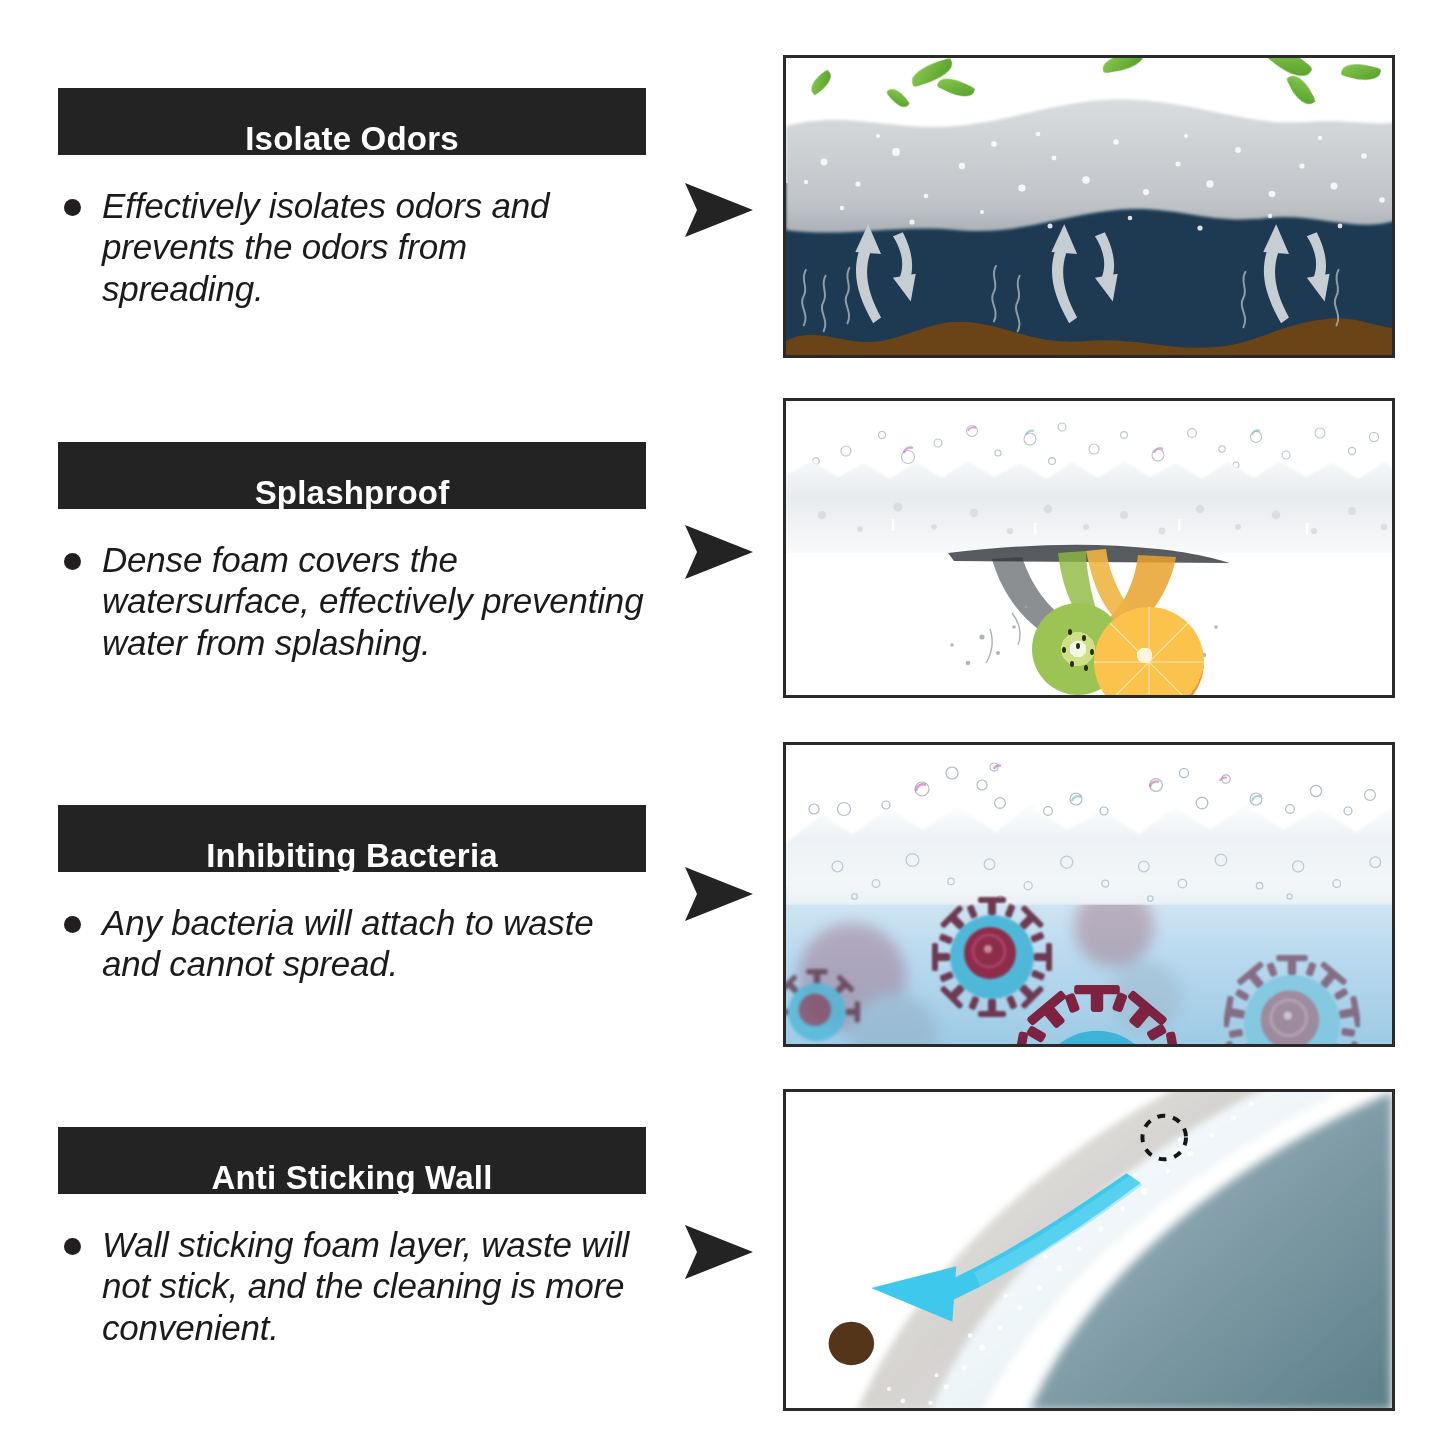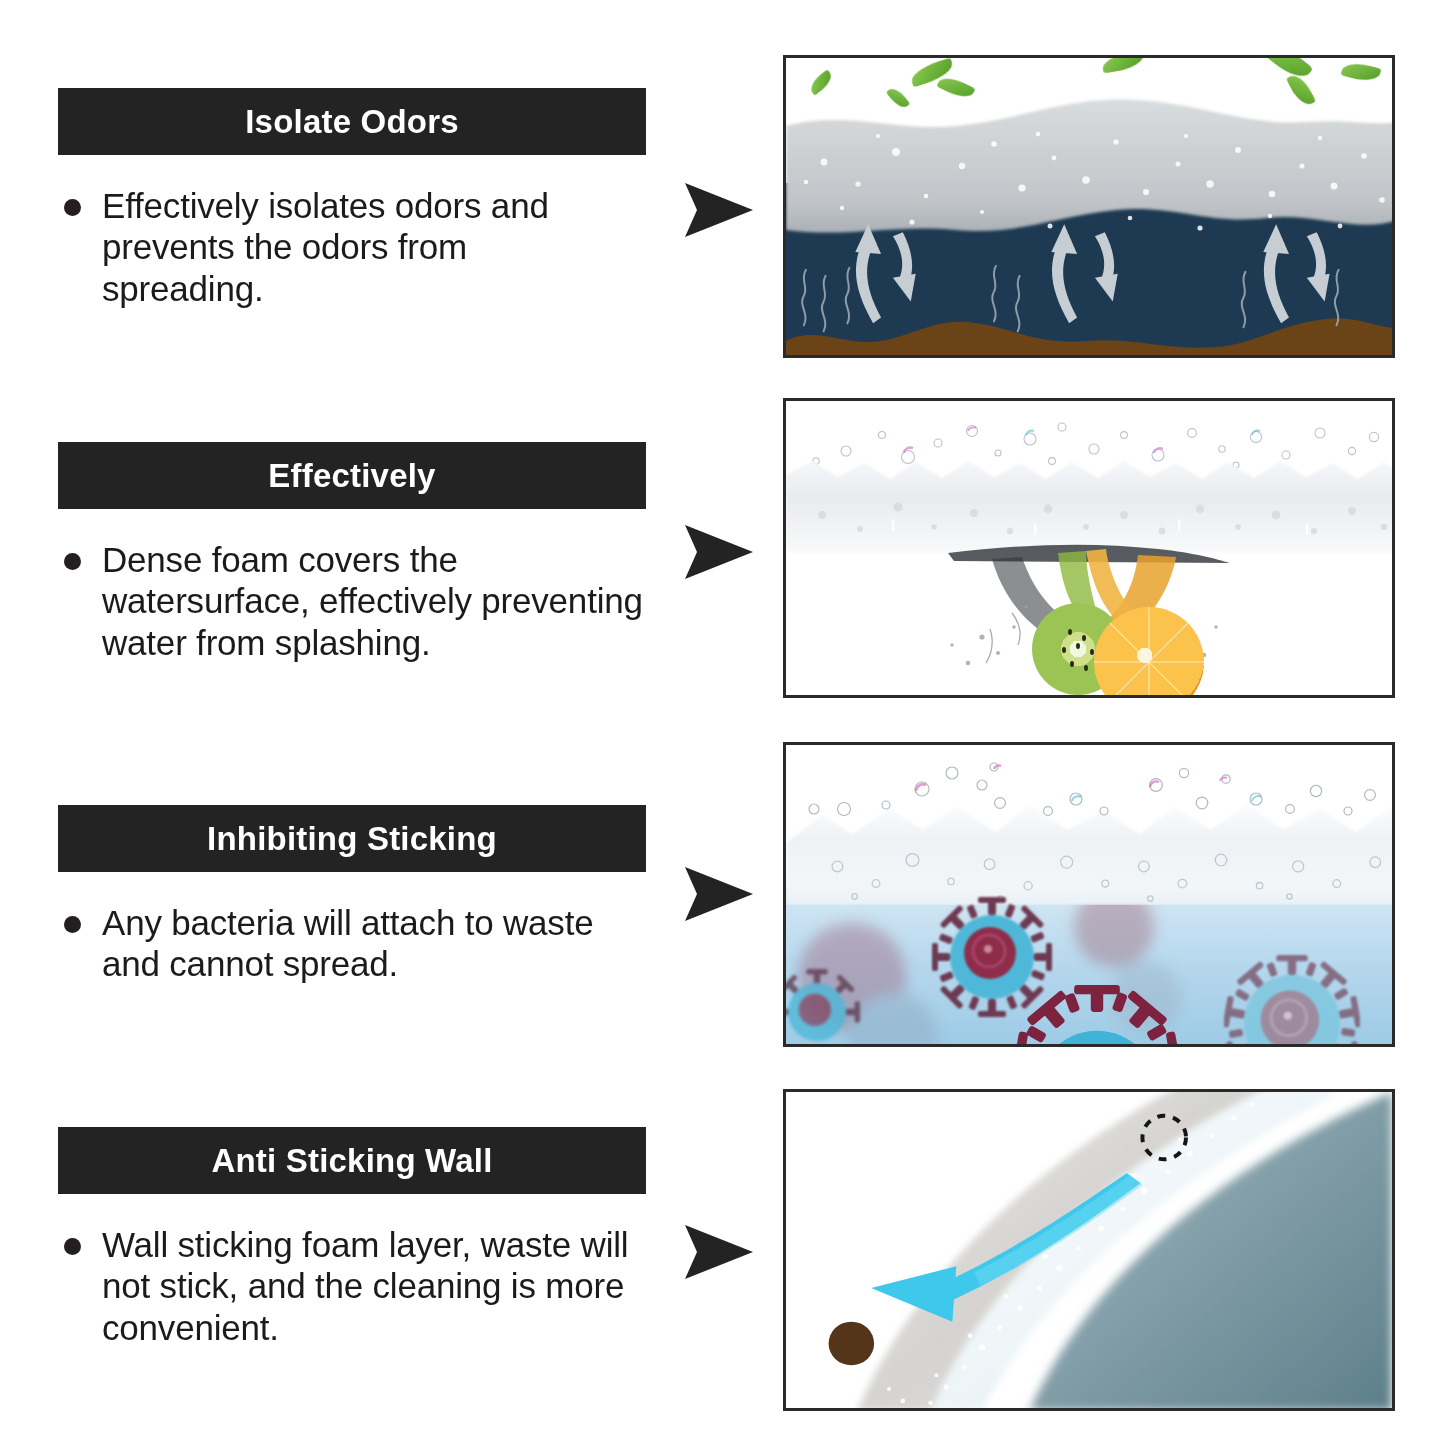"Isolate Odors" .title-bar { align-items: center -> flex-end }
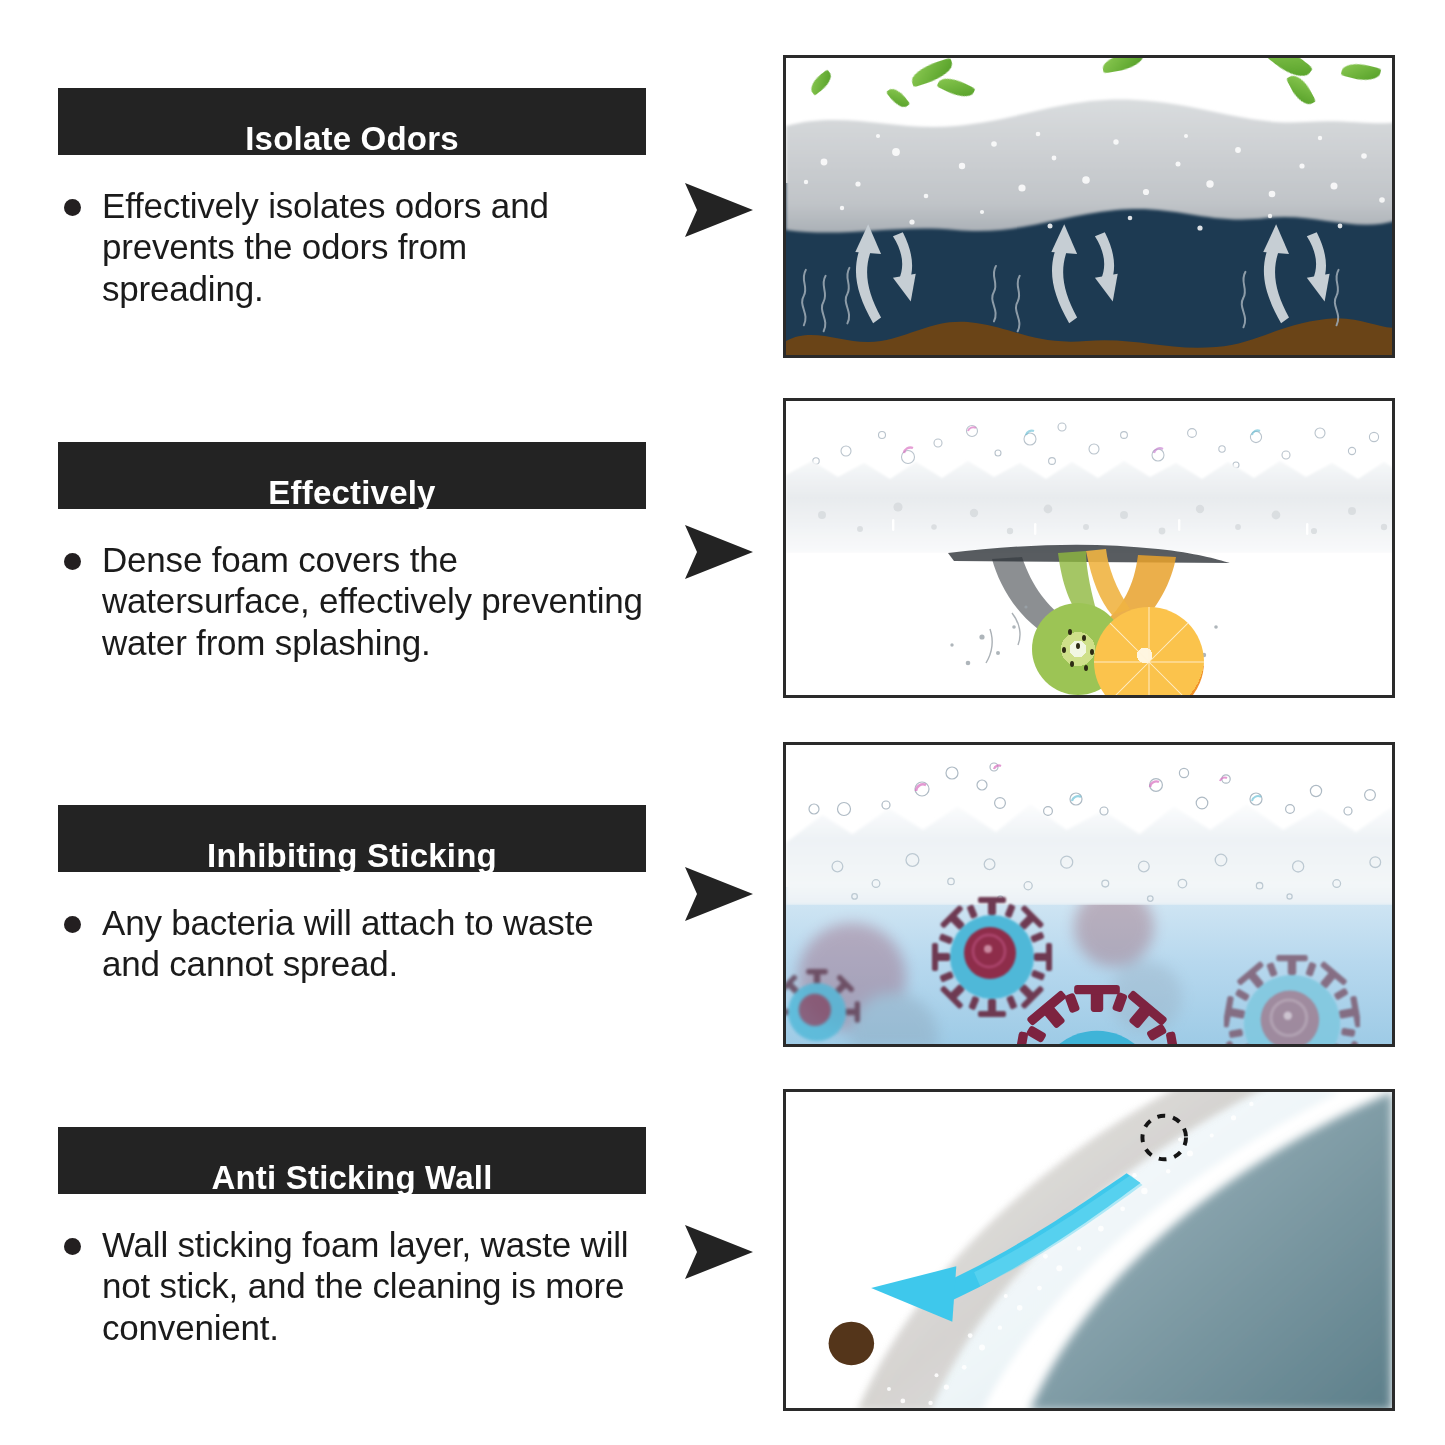"Effectively isolates odors and prevents" .desc { font-style: none -> italic }
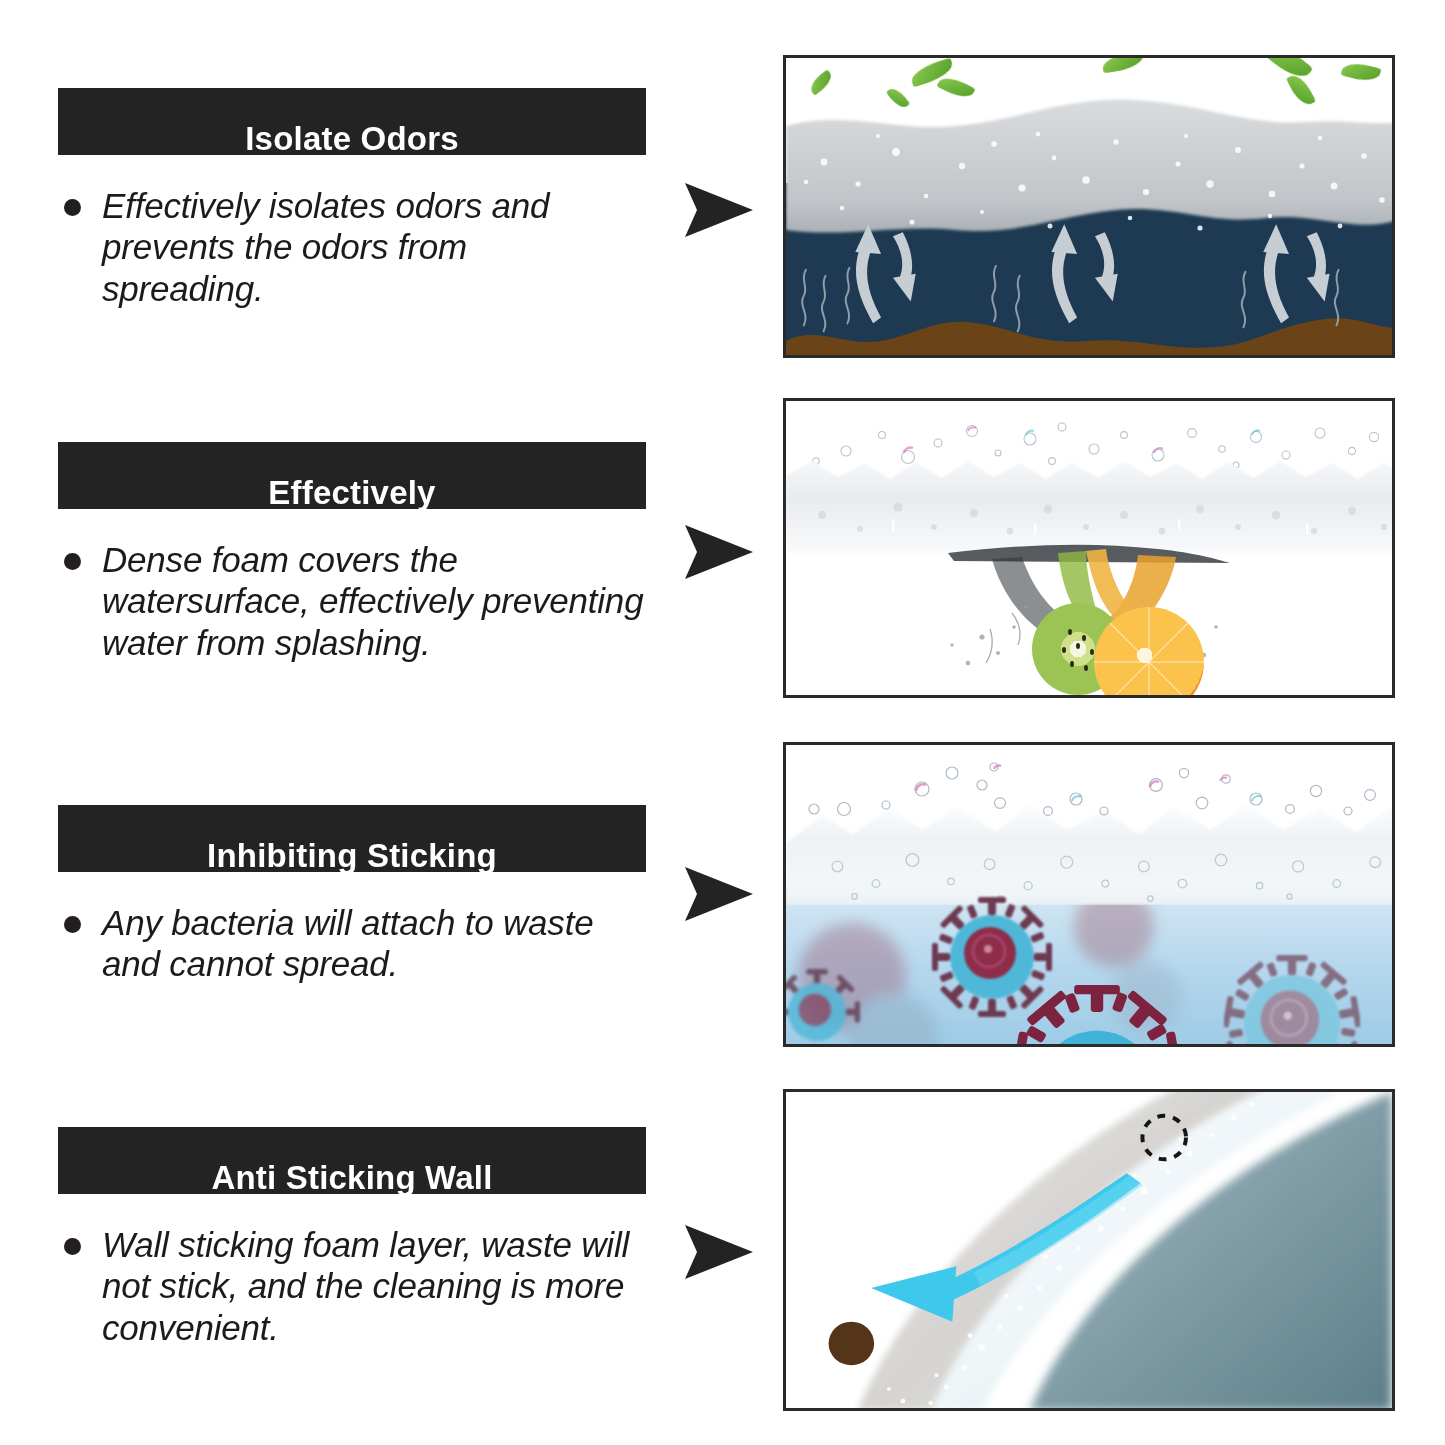"Effectively" span.title-text { text: Effectively -> Splashproof }
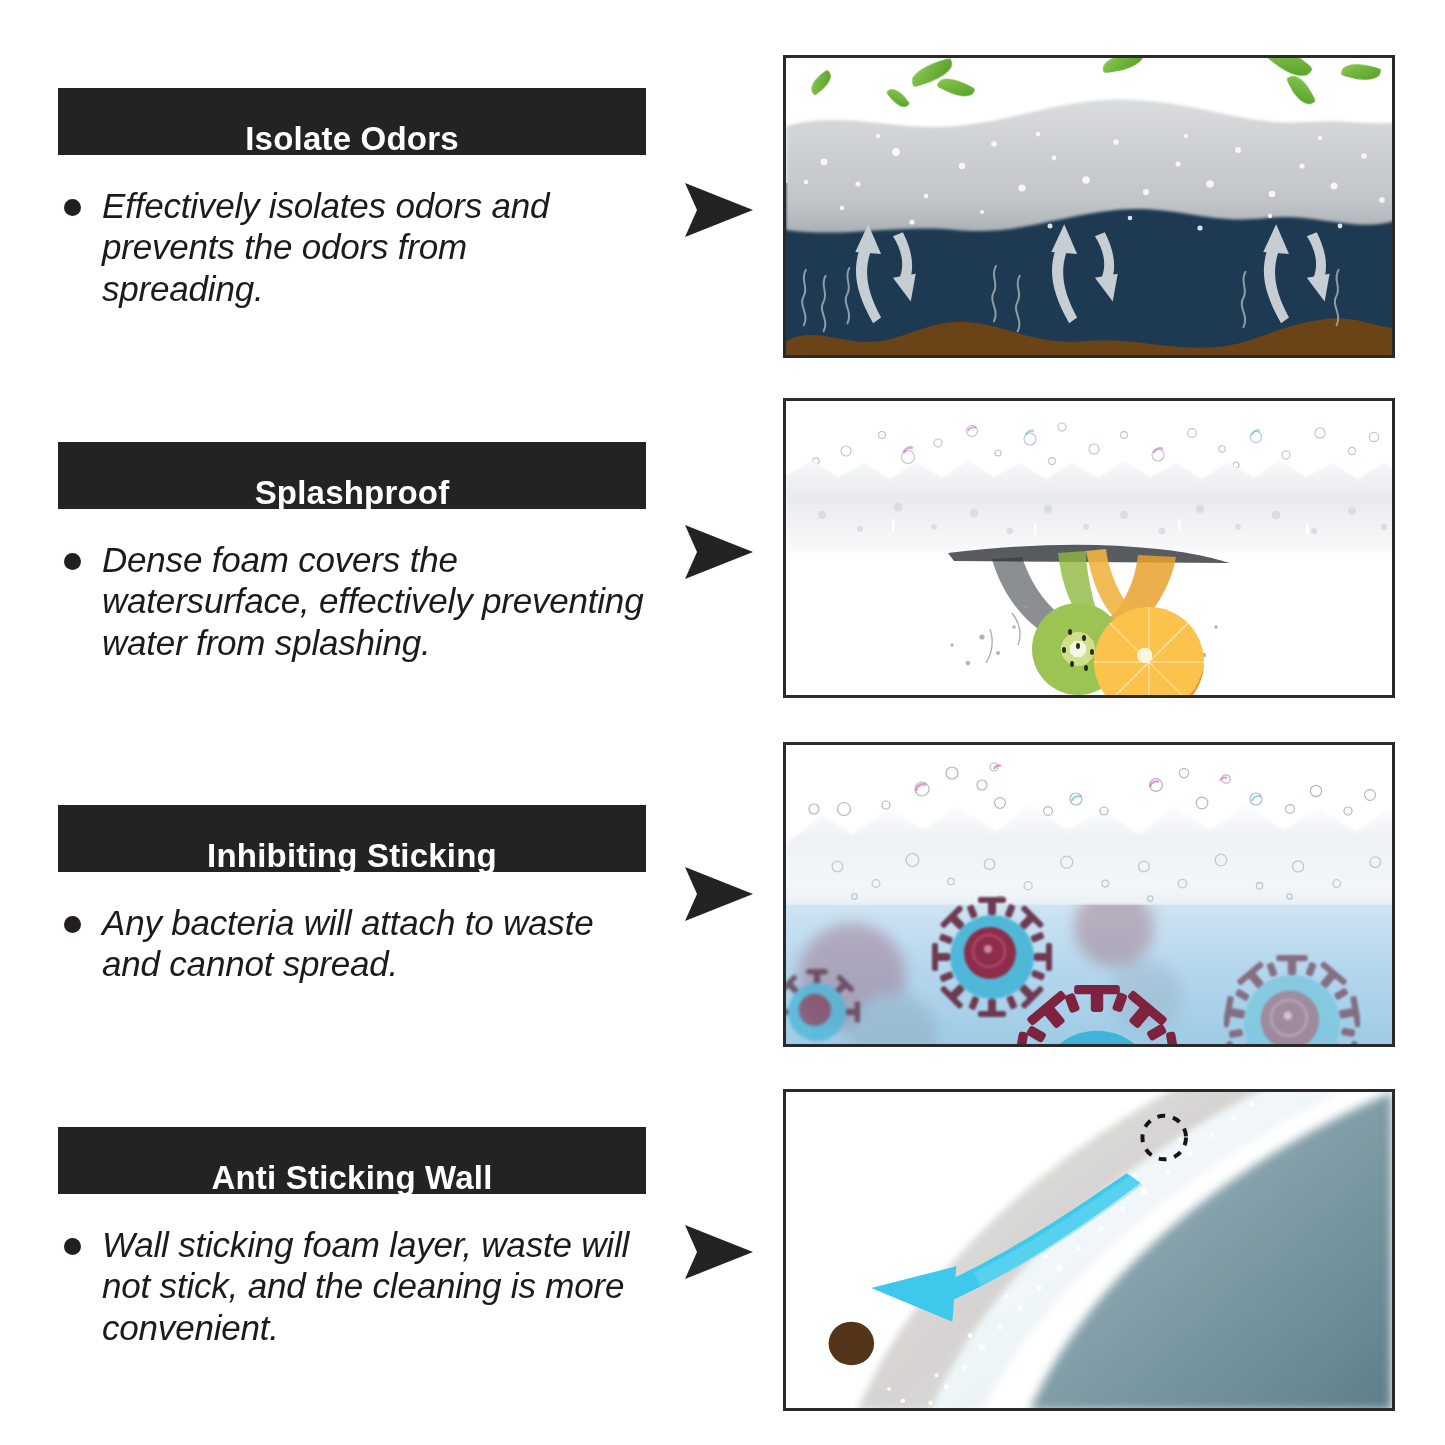"Inhibiting Sticking" span.title-text { text: Sticking -> Bacteria }
